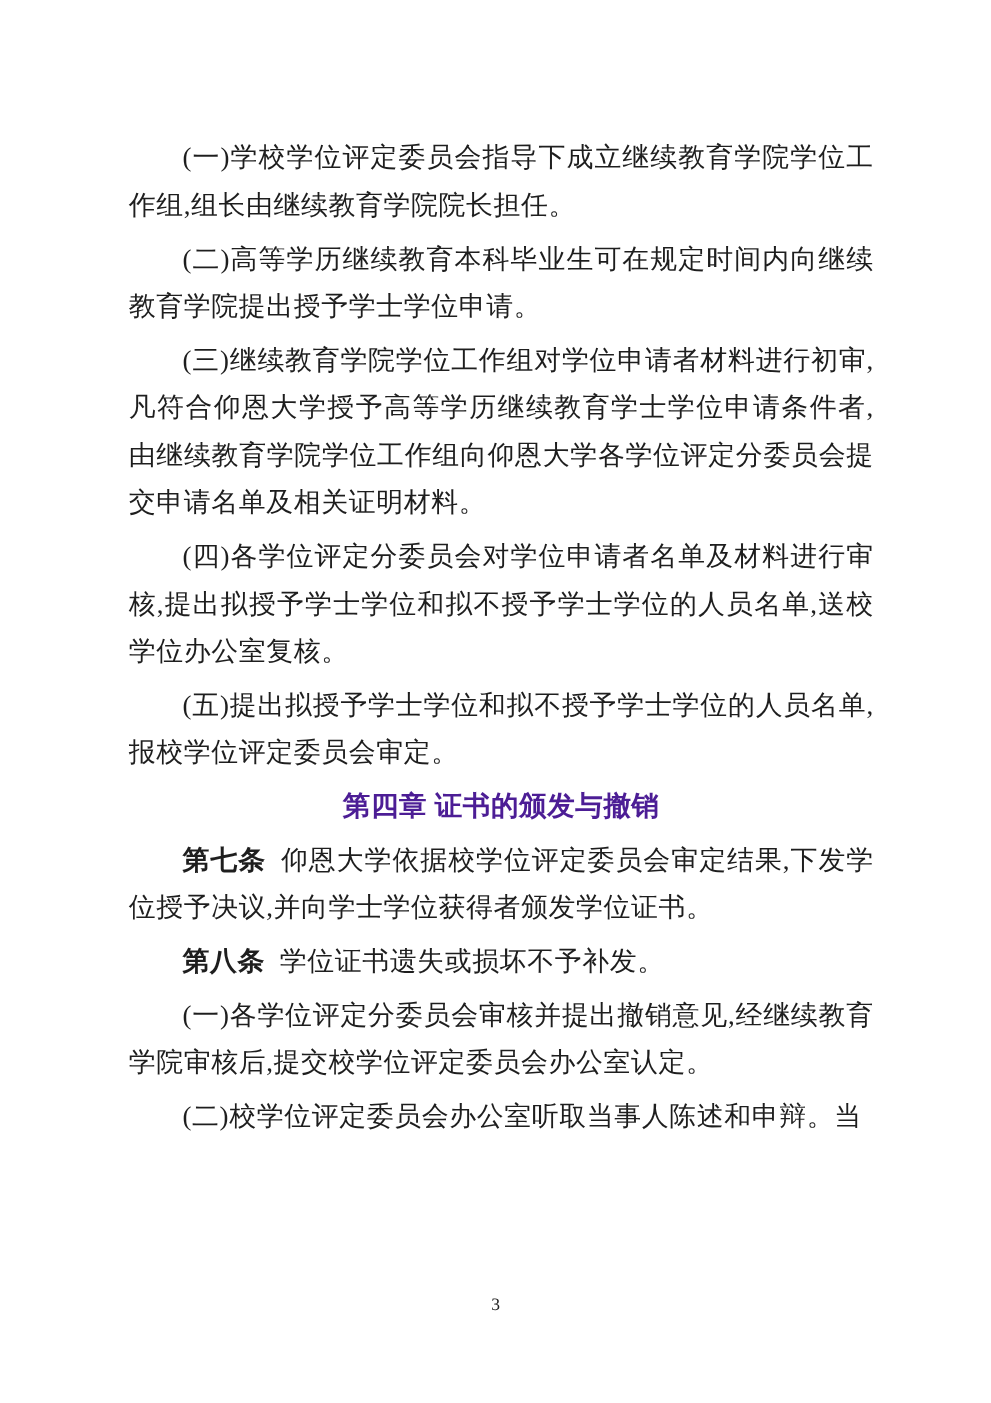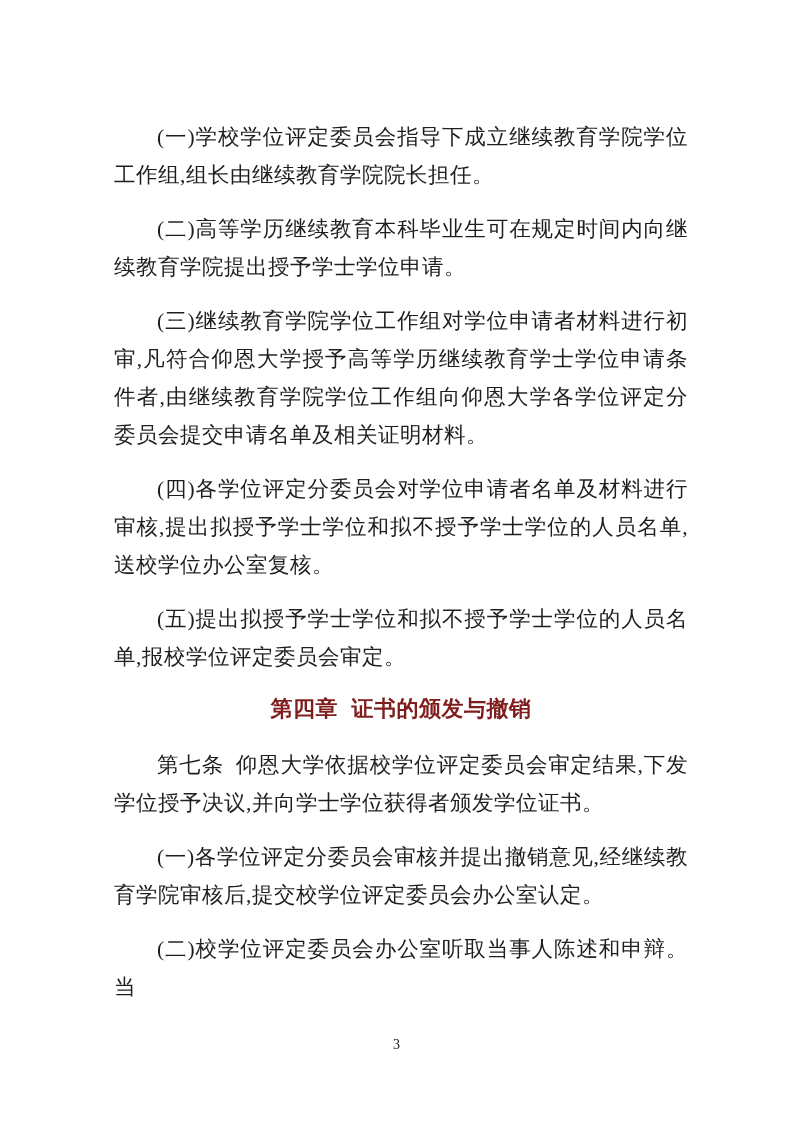"(一)学校学位评定委员会指导下成立继续教育学院学位工作组,组长由继续教育学院院长" .para { margin: 16px -> 5px }
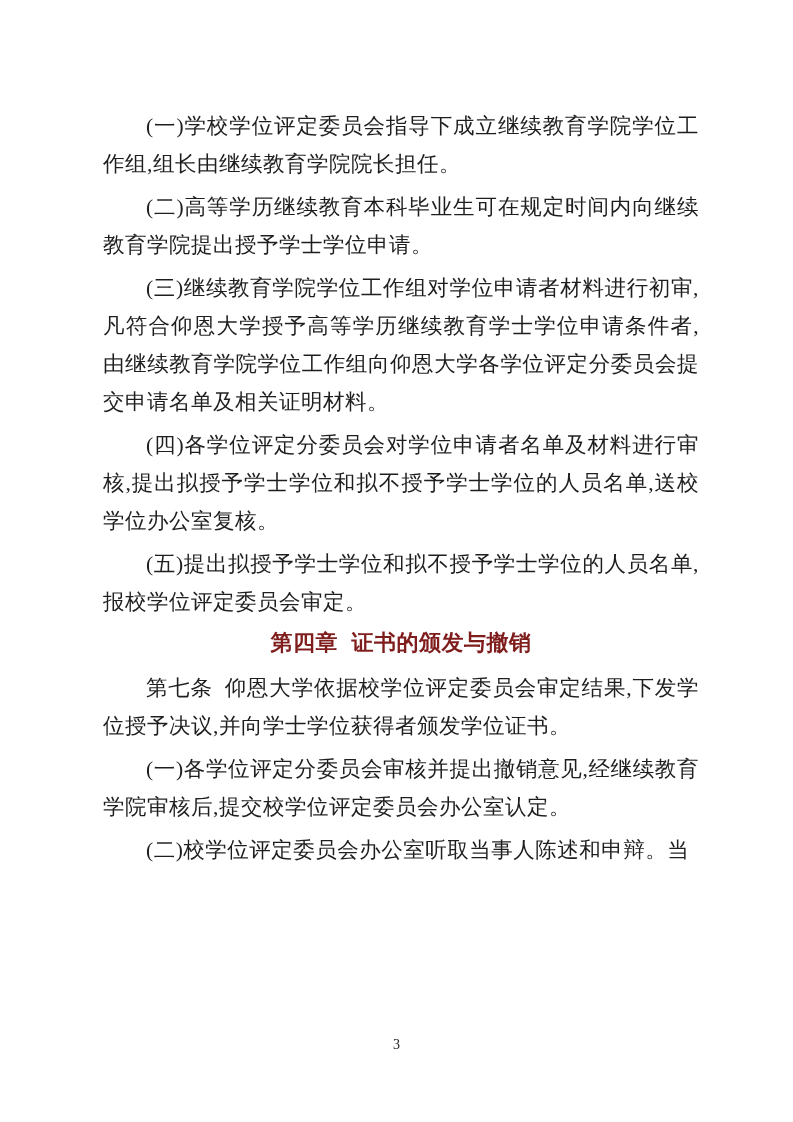"第四章 证书的颁发与撤销" .chapter-heading { color: #7f1d1d -> #4c1d95; font-family: Liberation Mono, monospace -> Liberation Serif, serif }
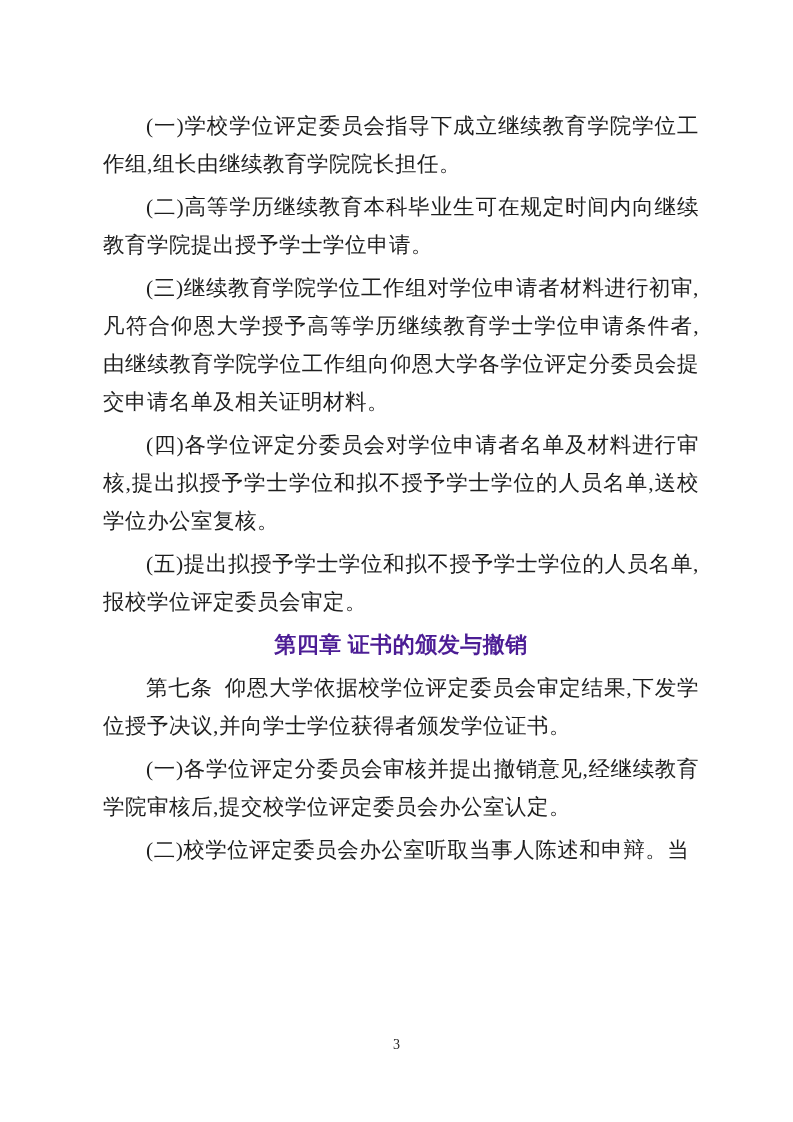"第七条" .art-num { font-weight: normal -> bold }
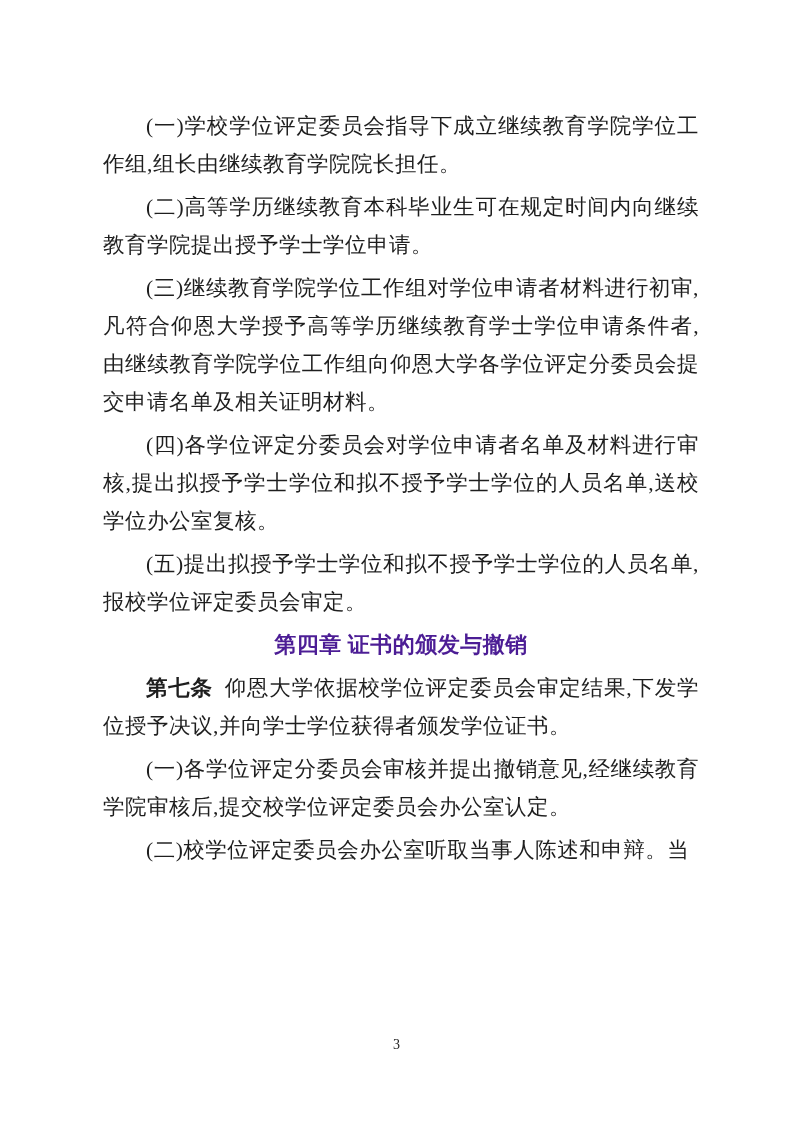"第八条 学位证书遗失或损坏不予补发。" p.para { html: none -> <p> <span>第八条</span><span>学位证书遗失或损坏不予补发。</span> </p> }
